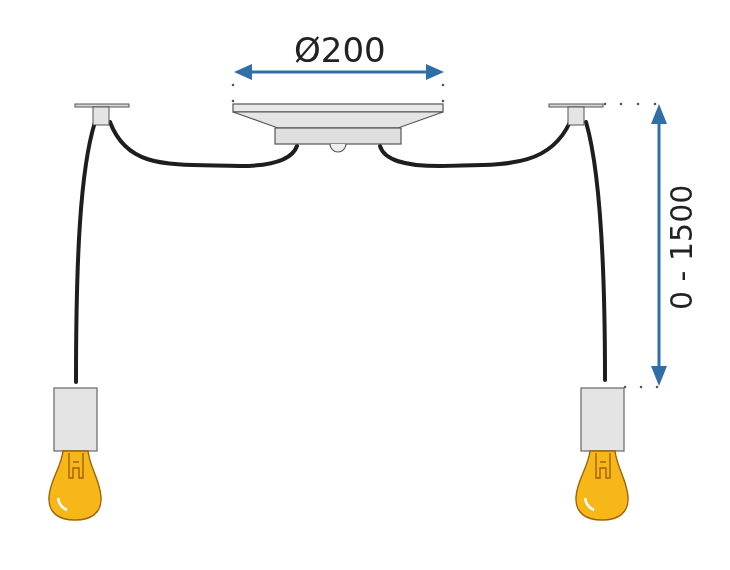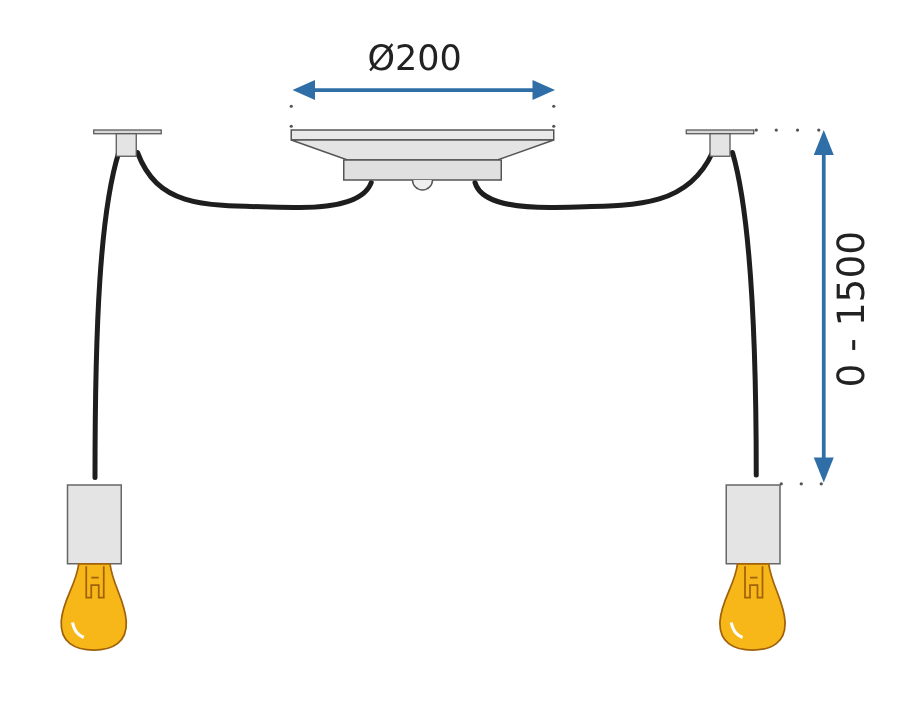"Ø200" .dim-label { font-size: 28px -> 34px }
